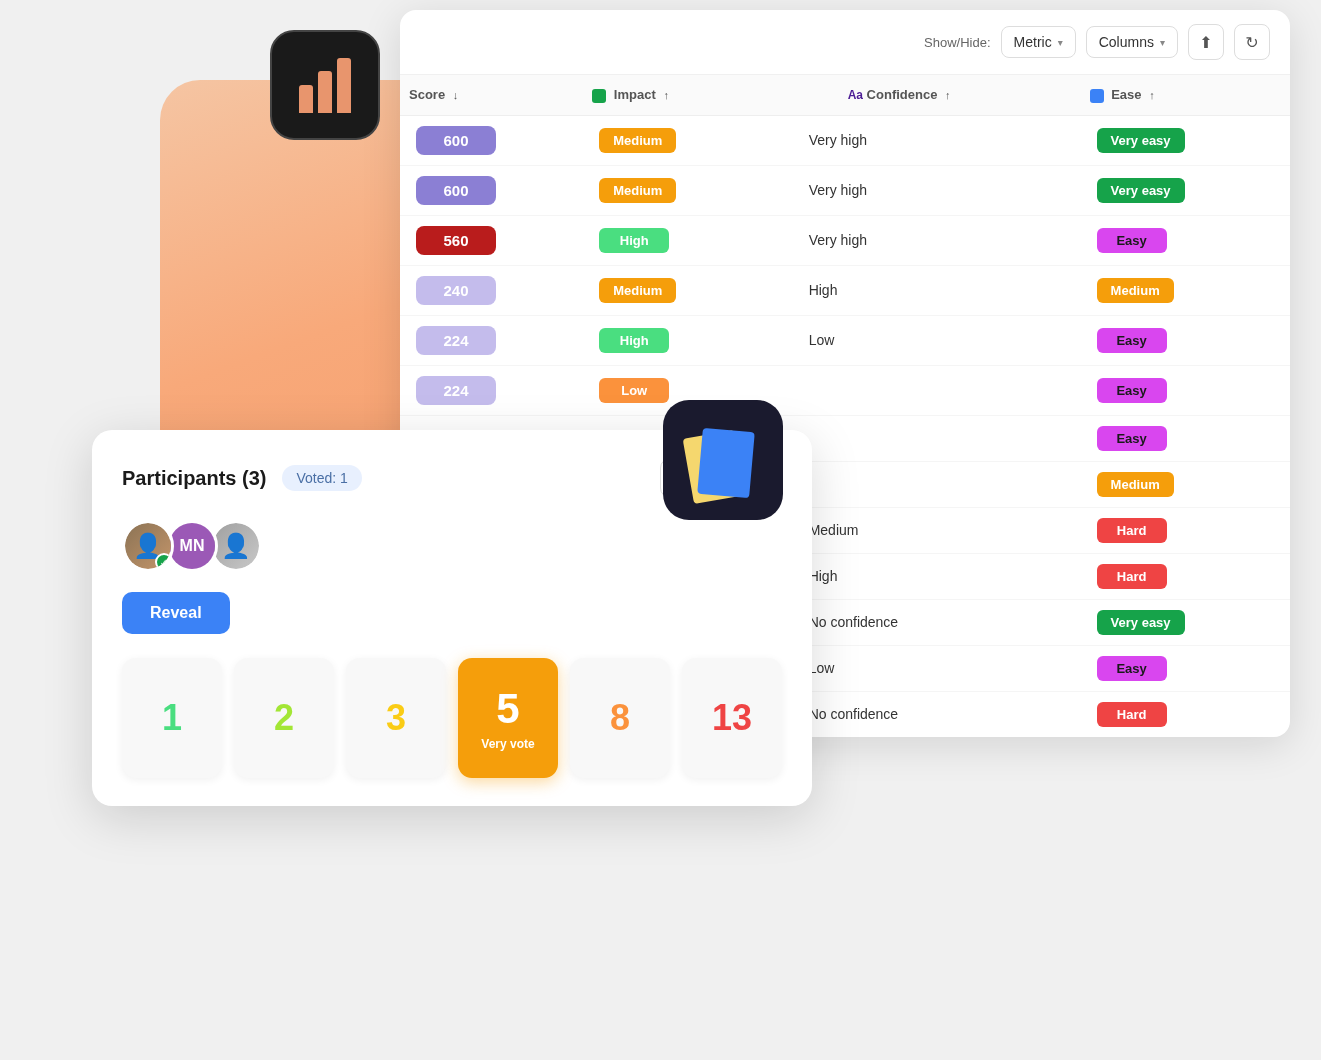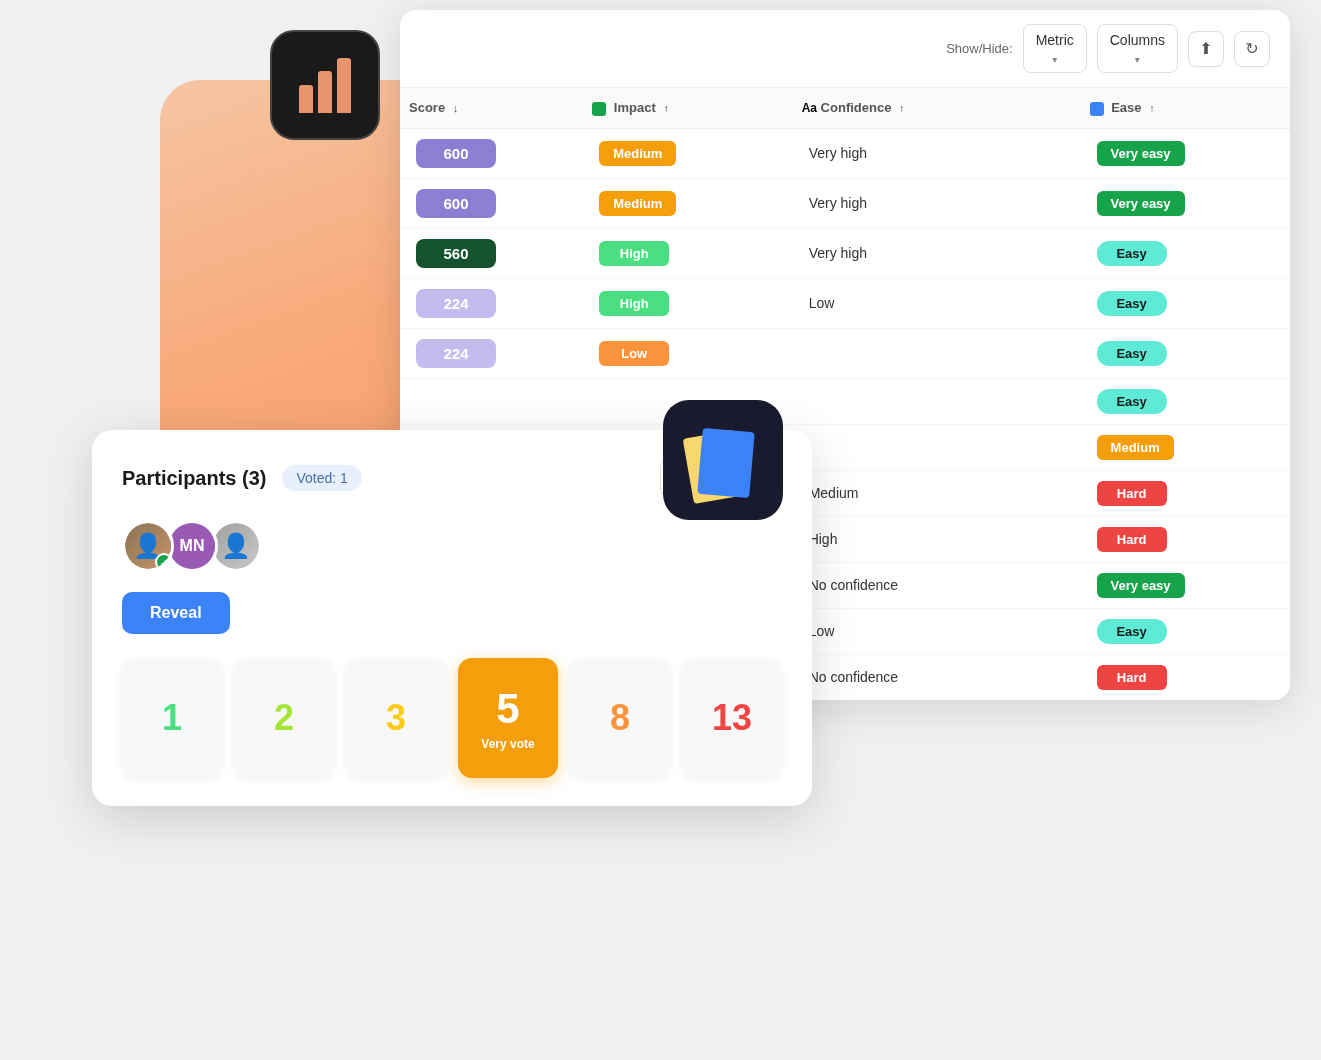"Metric" .toolbar-dropdown { flex-direction: column -> none }
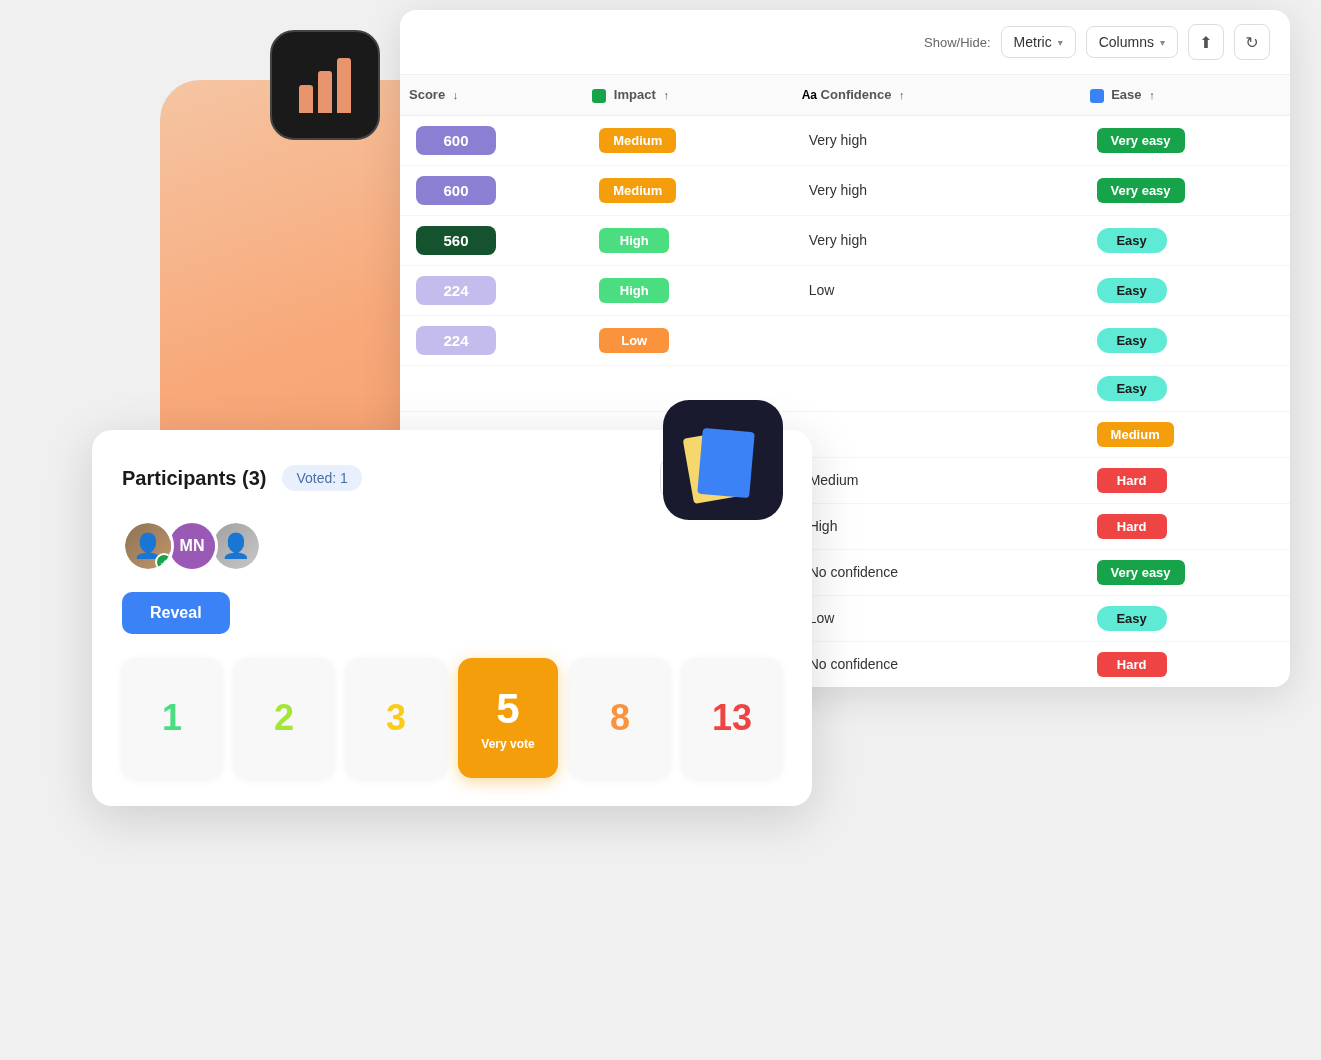"Aa" .aa-icon { color: #000000 -> #4c1d95; margin-left: none -> 46px }
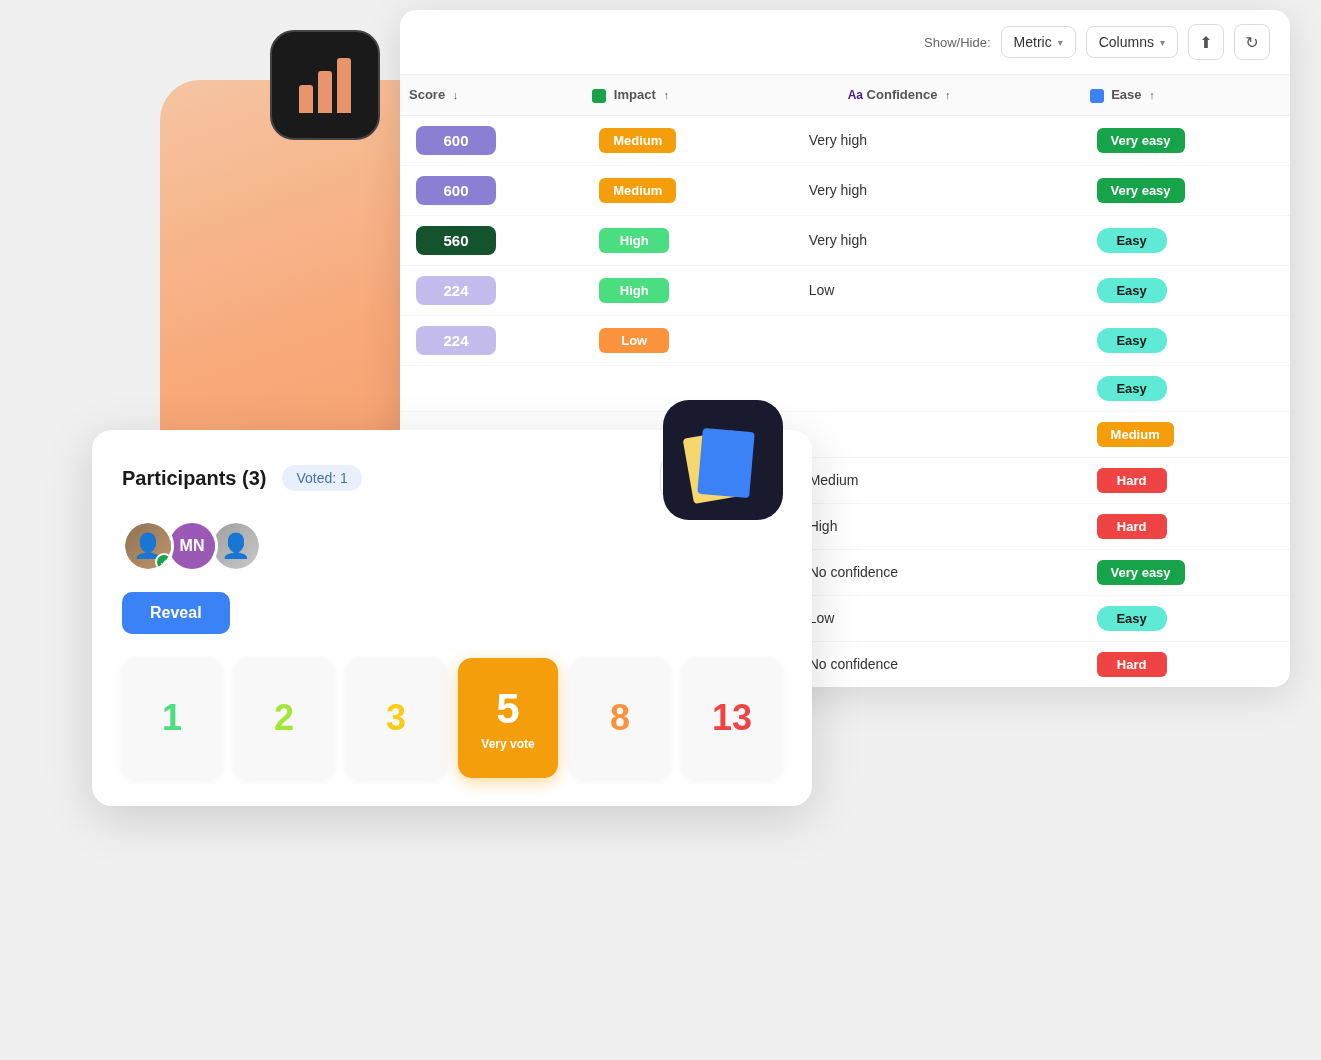"560" span.score-badge { background: #14532d -> #b91c1c }
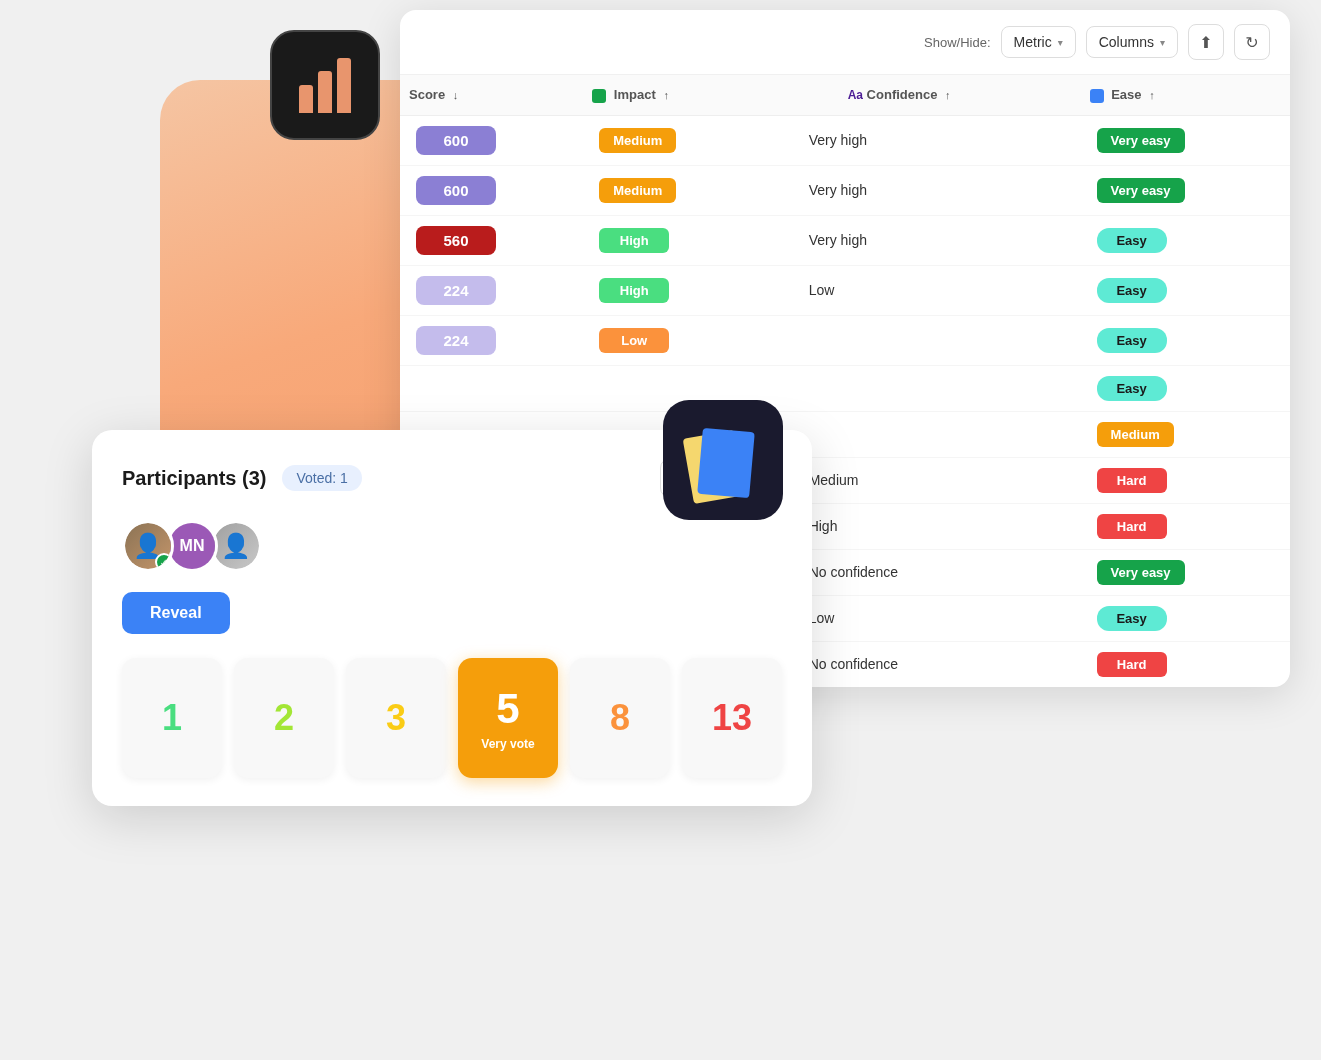"Easy" .tag-easy { background: #5eead4 -> #d946ef; border-radius: 12px -> none }
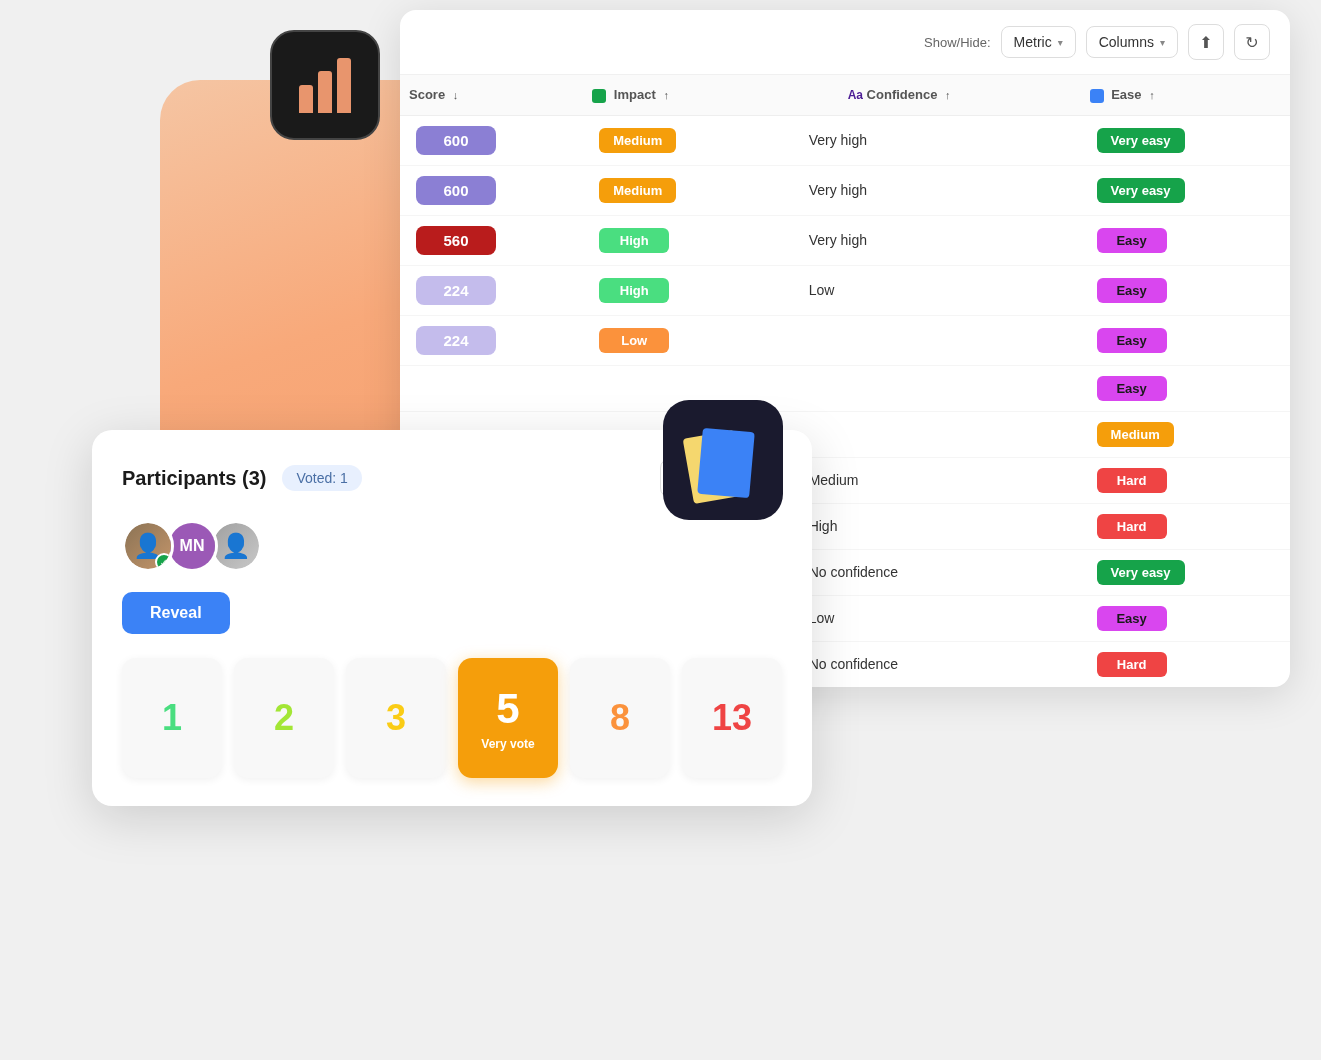"240" tr { html: none -> <tr> <td><span>240</span></td> <td><span>Medium</span></td> <td>High</td> <td><span>Medium</span></td> </tr> }
